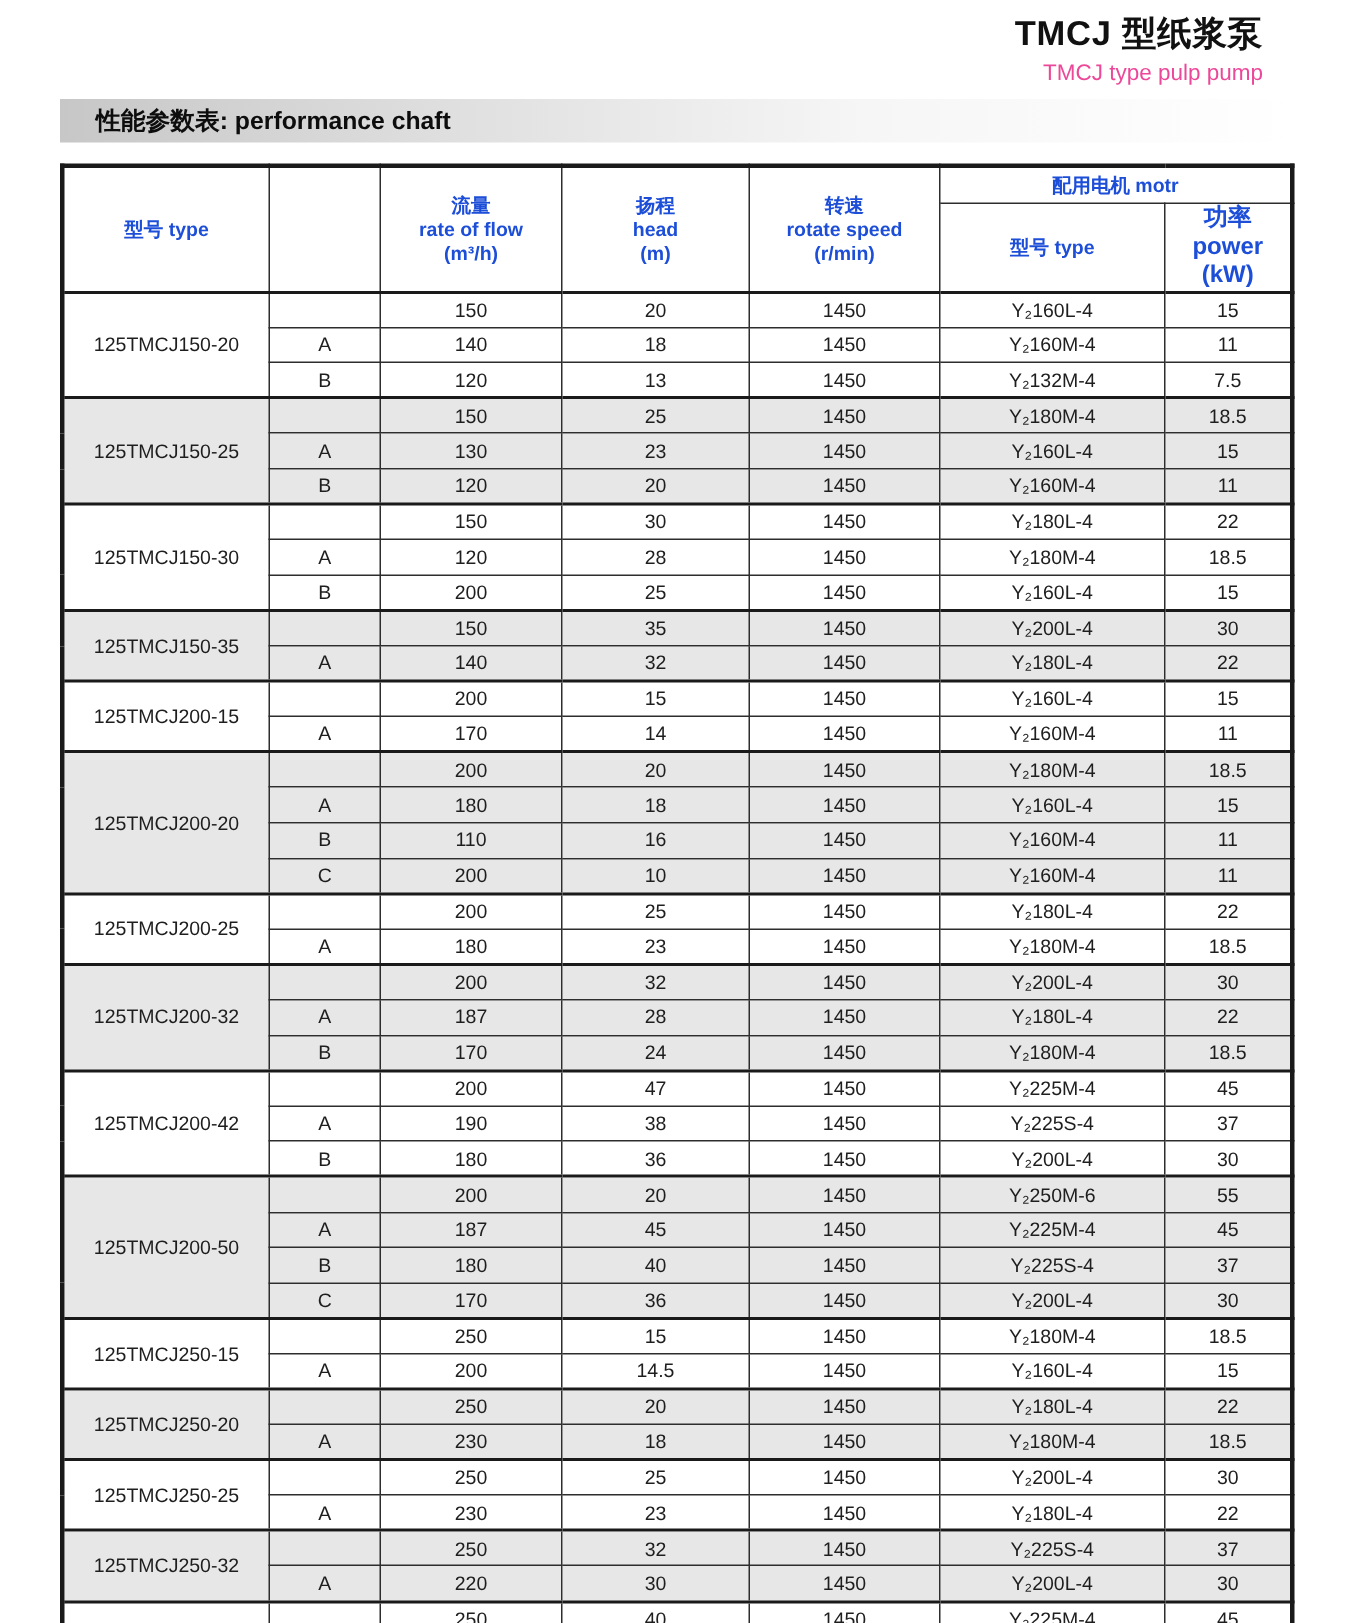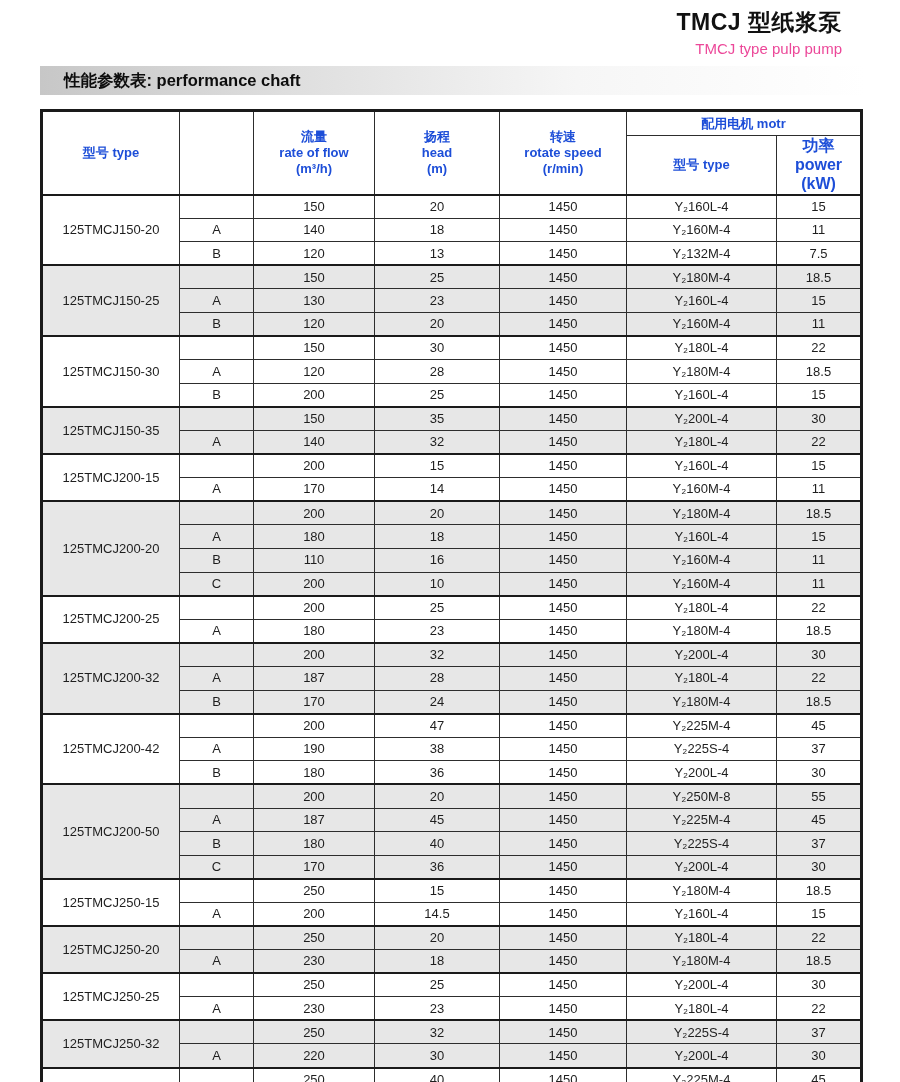"Y₂250M-8" td { text: Y₂250M-8 -> Y₂250M-6 }
